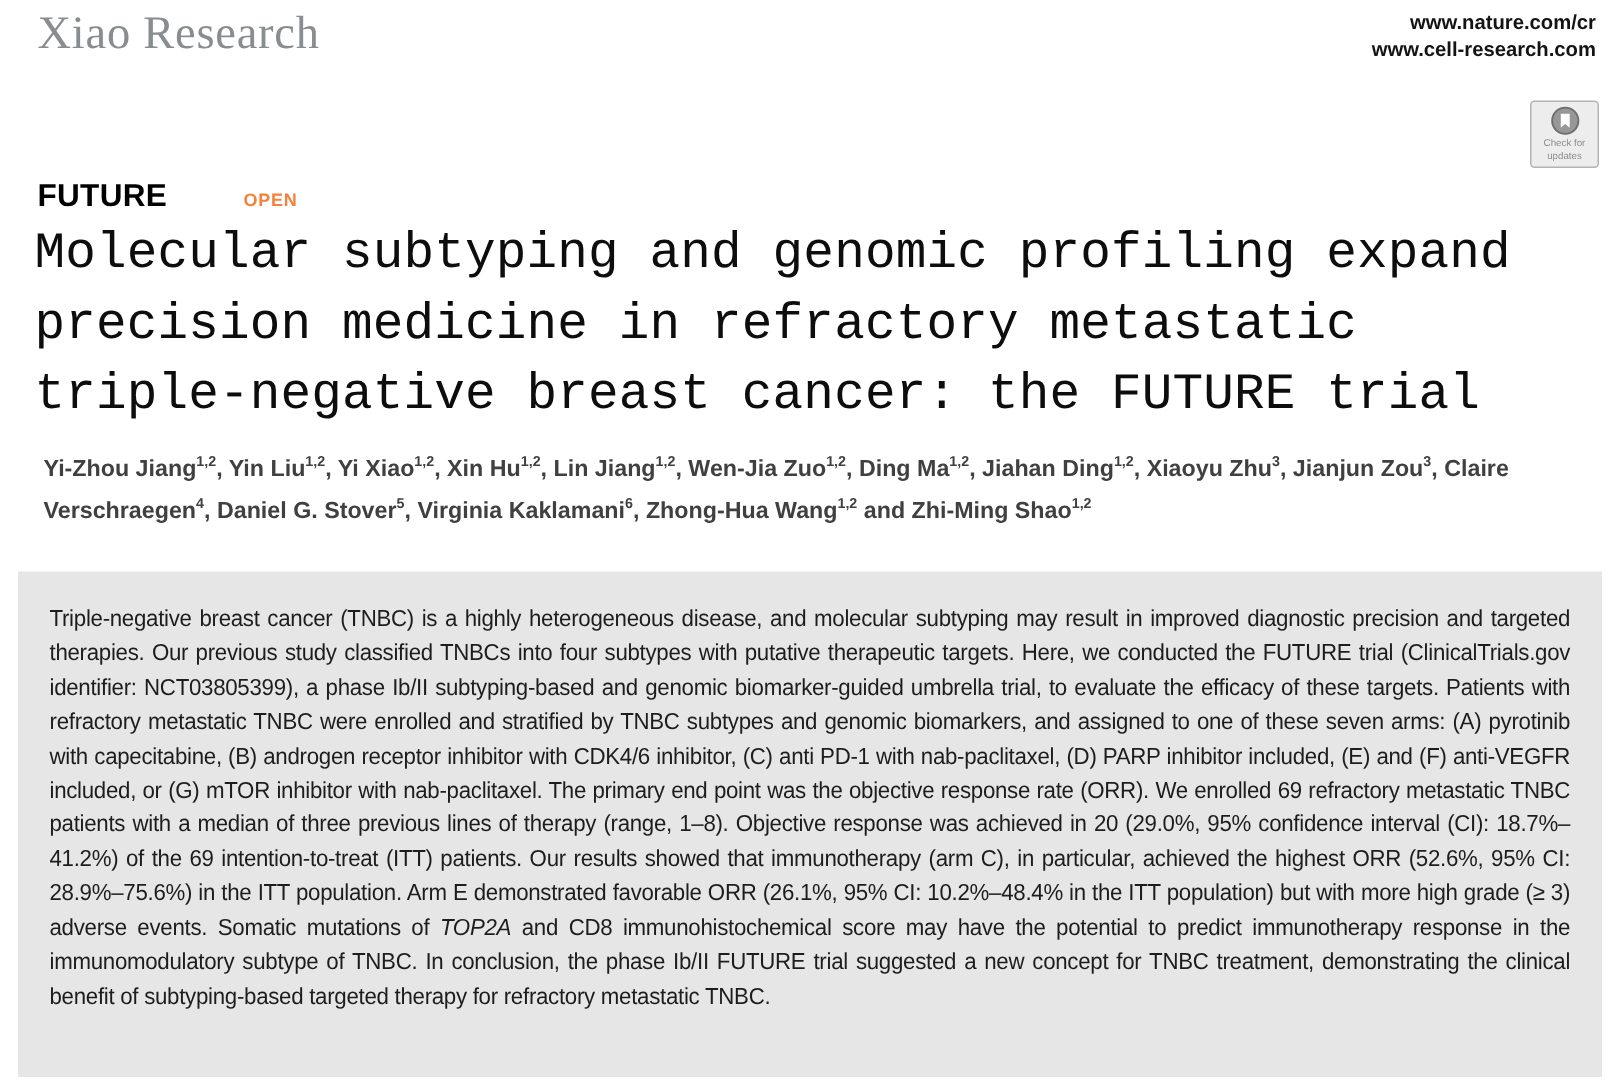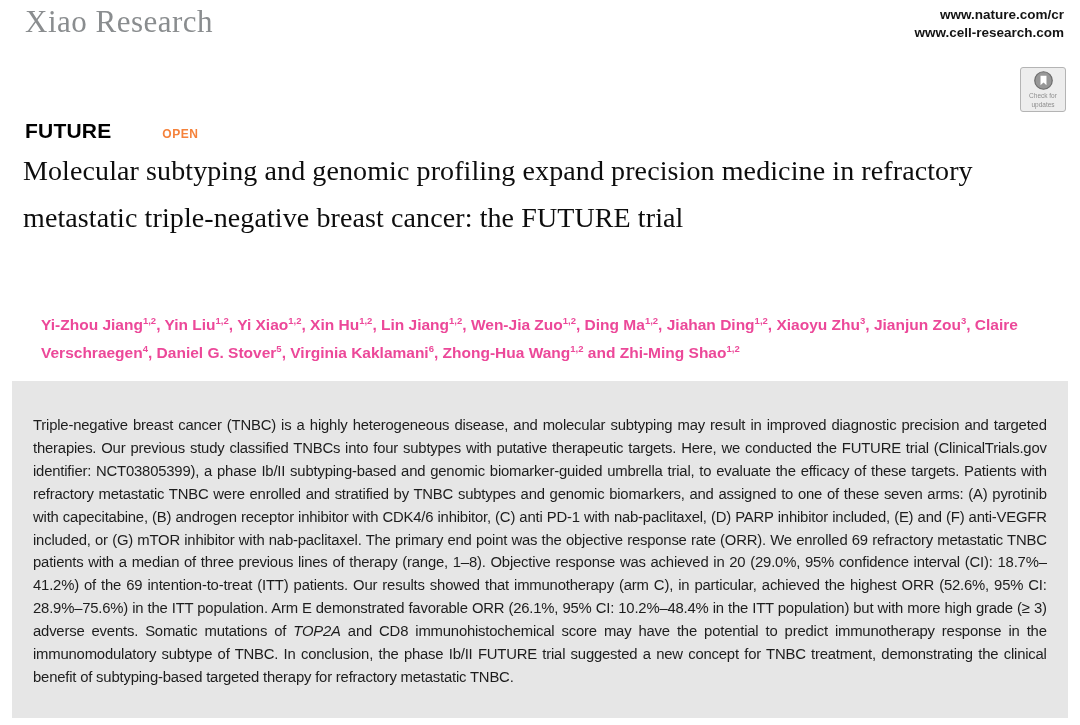"Molecular subtyping and genomic" .title { font-family: Liberation Serif, serif -> Liberation Mono, monospace; font-size: 28px -> 34px }
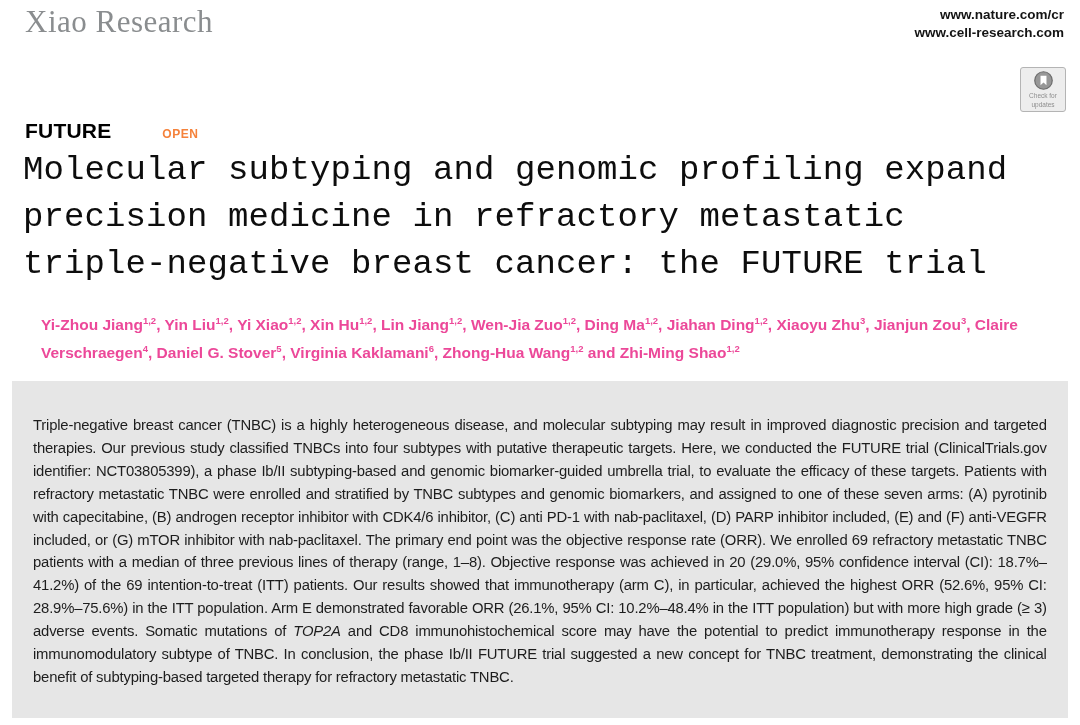"Yi-Zhou Jiang1,2, Yin Liu1,2, Yi" .authors { color: #ec4899 -> #404040; margin: 16px -> 4px }
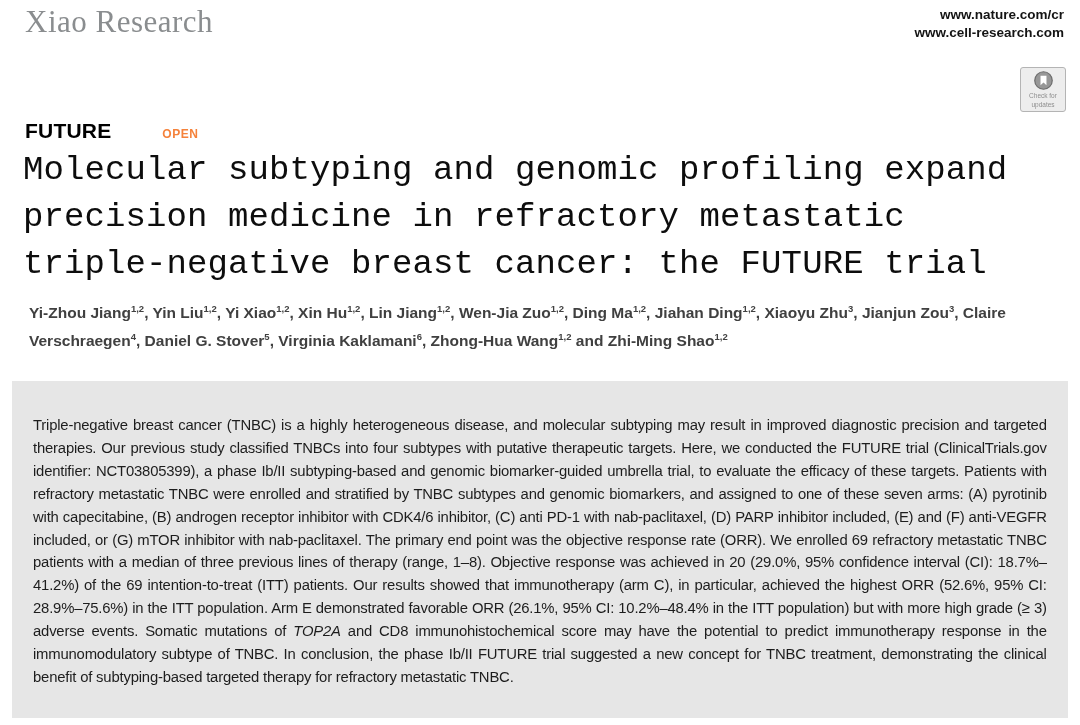"Triple-negative breast cancer (TNBC) is" .abstract { padding: 33px 21px -> 21px 21px }
